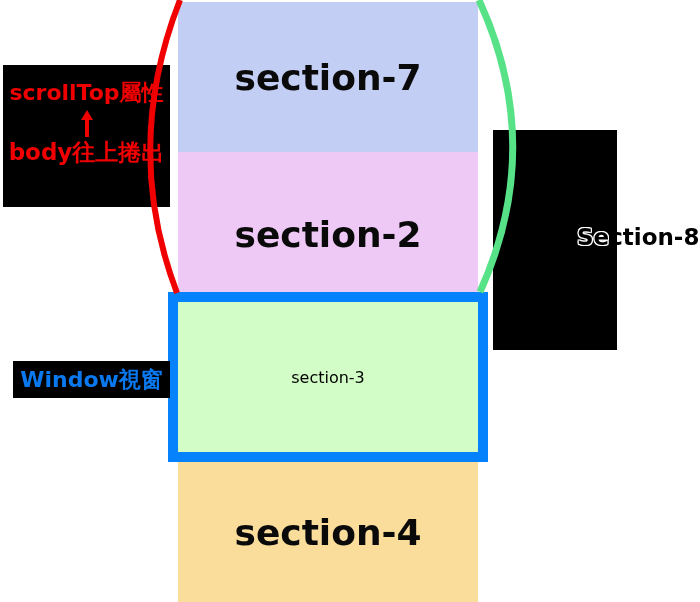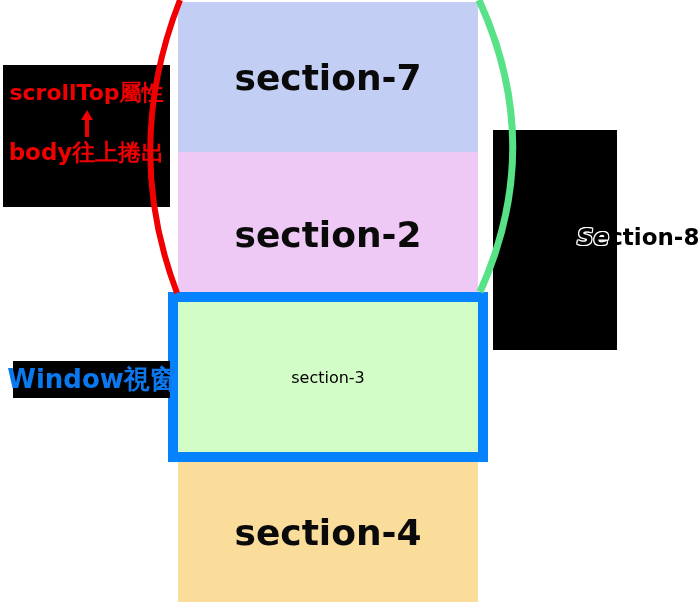"Se" .hidden-label .outlined { font-style: italic -> none }
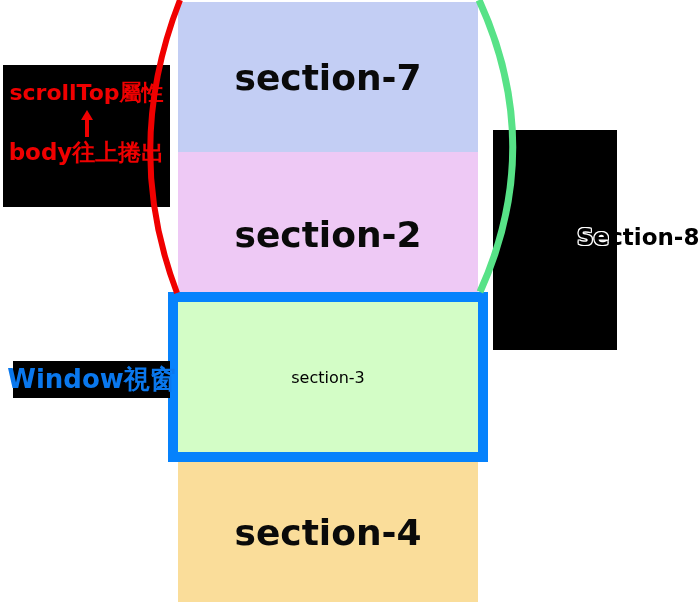"Window視窗" .window-note span { font-size: 26px -> 22px }
